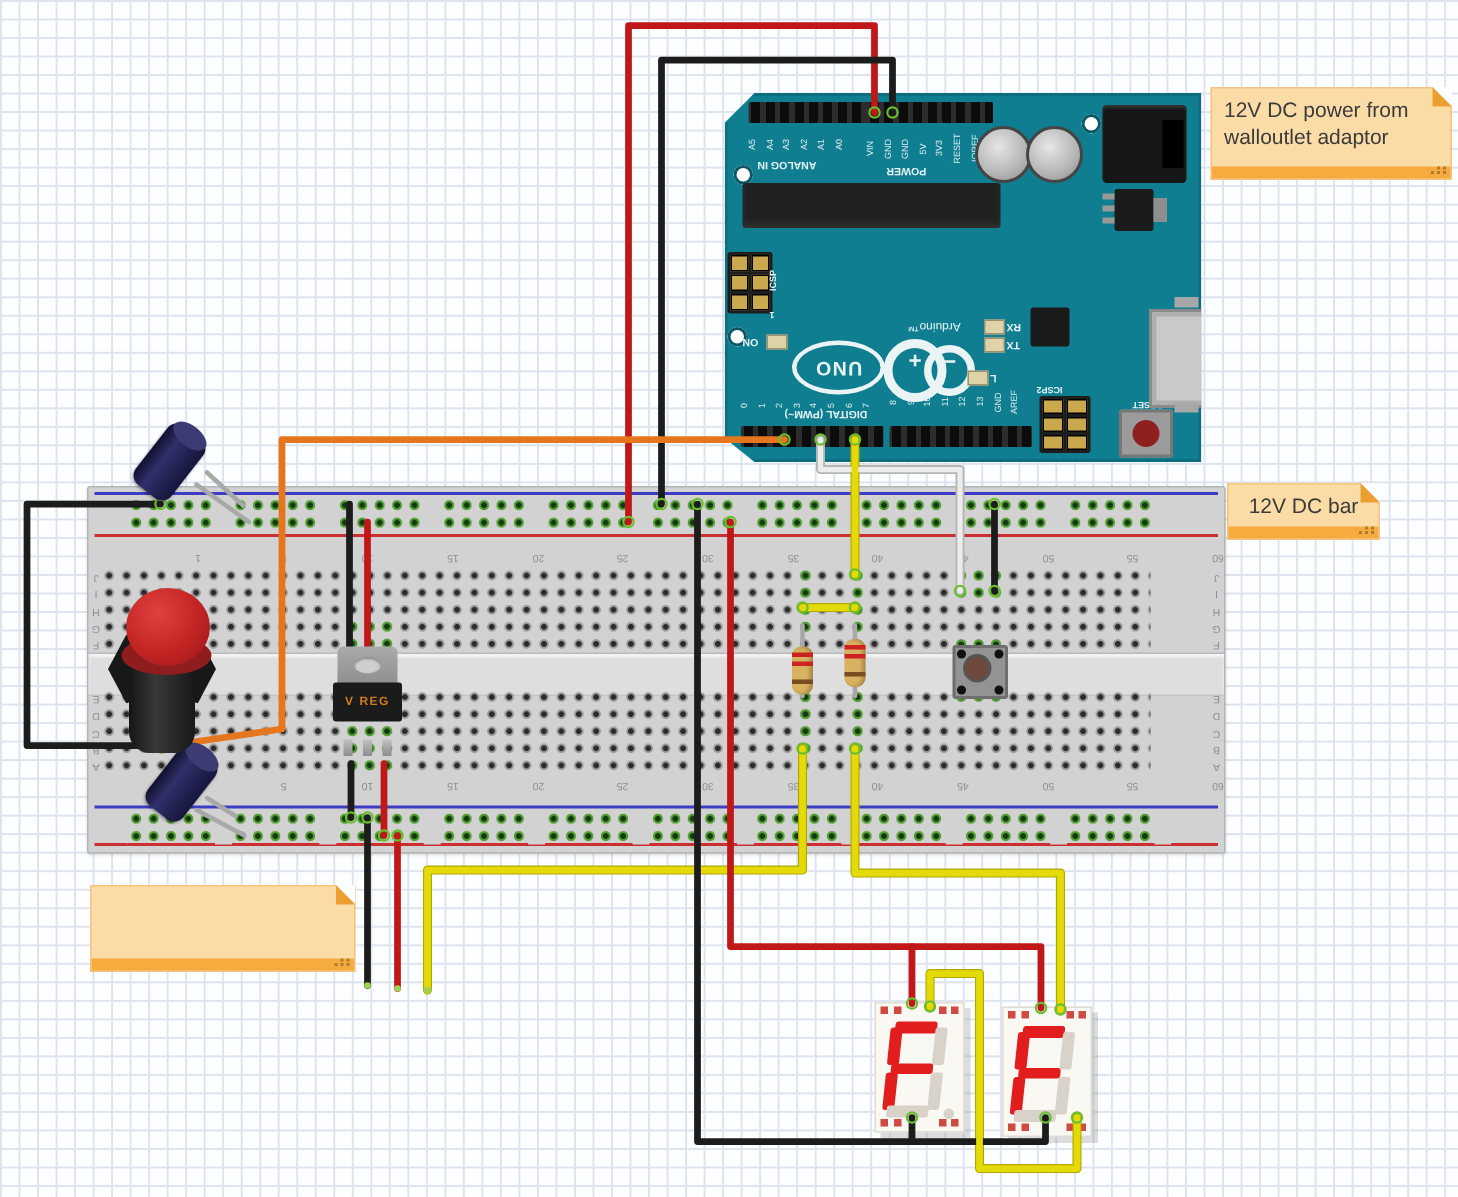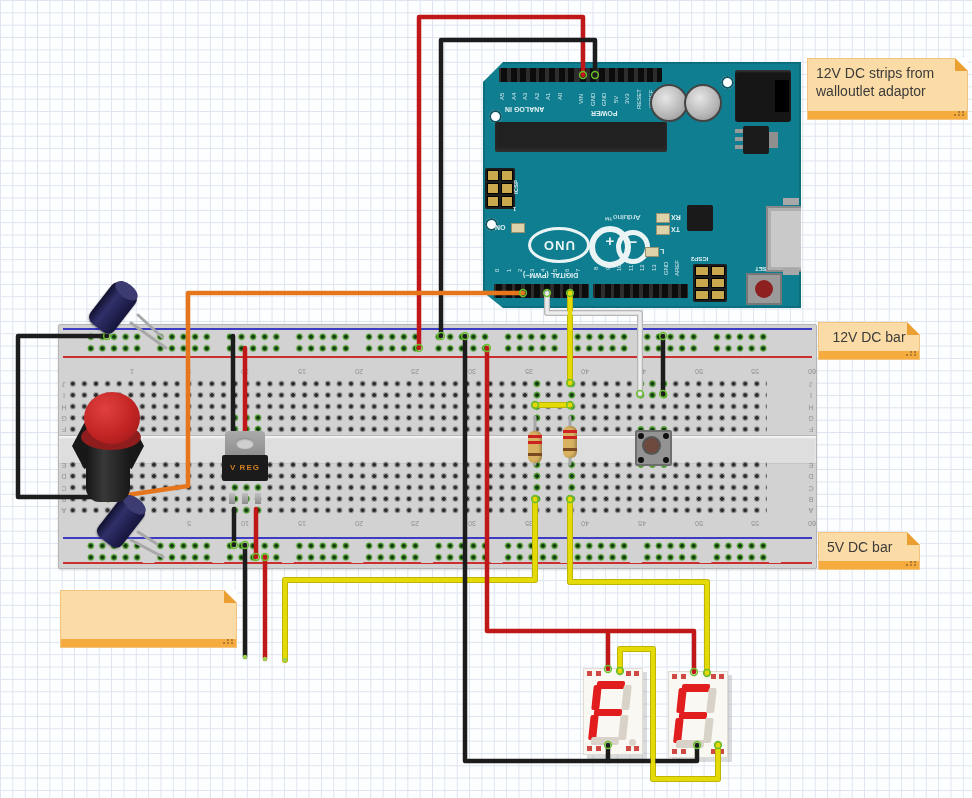"12V DC strips from walloutlet" span { text: strips -> power }
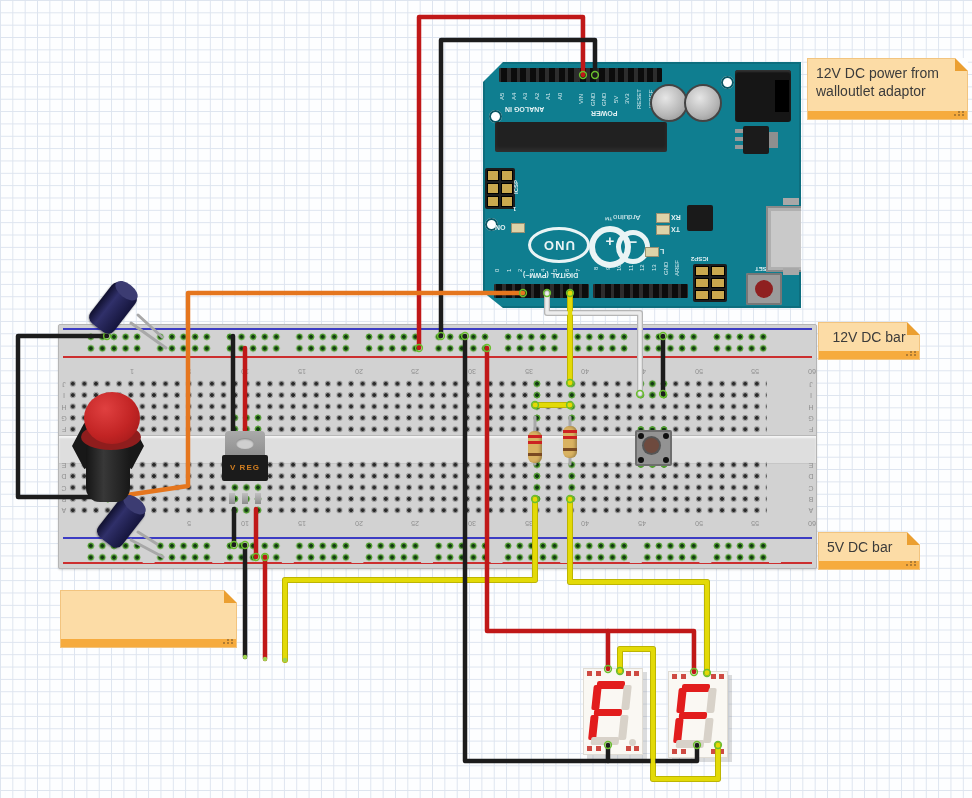"5V DC bar" div.note { html: <div> <span>5V DC bar</span> <div> <i></i> </div> </div> -> none }
